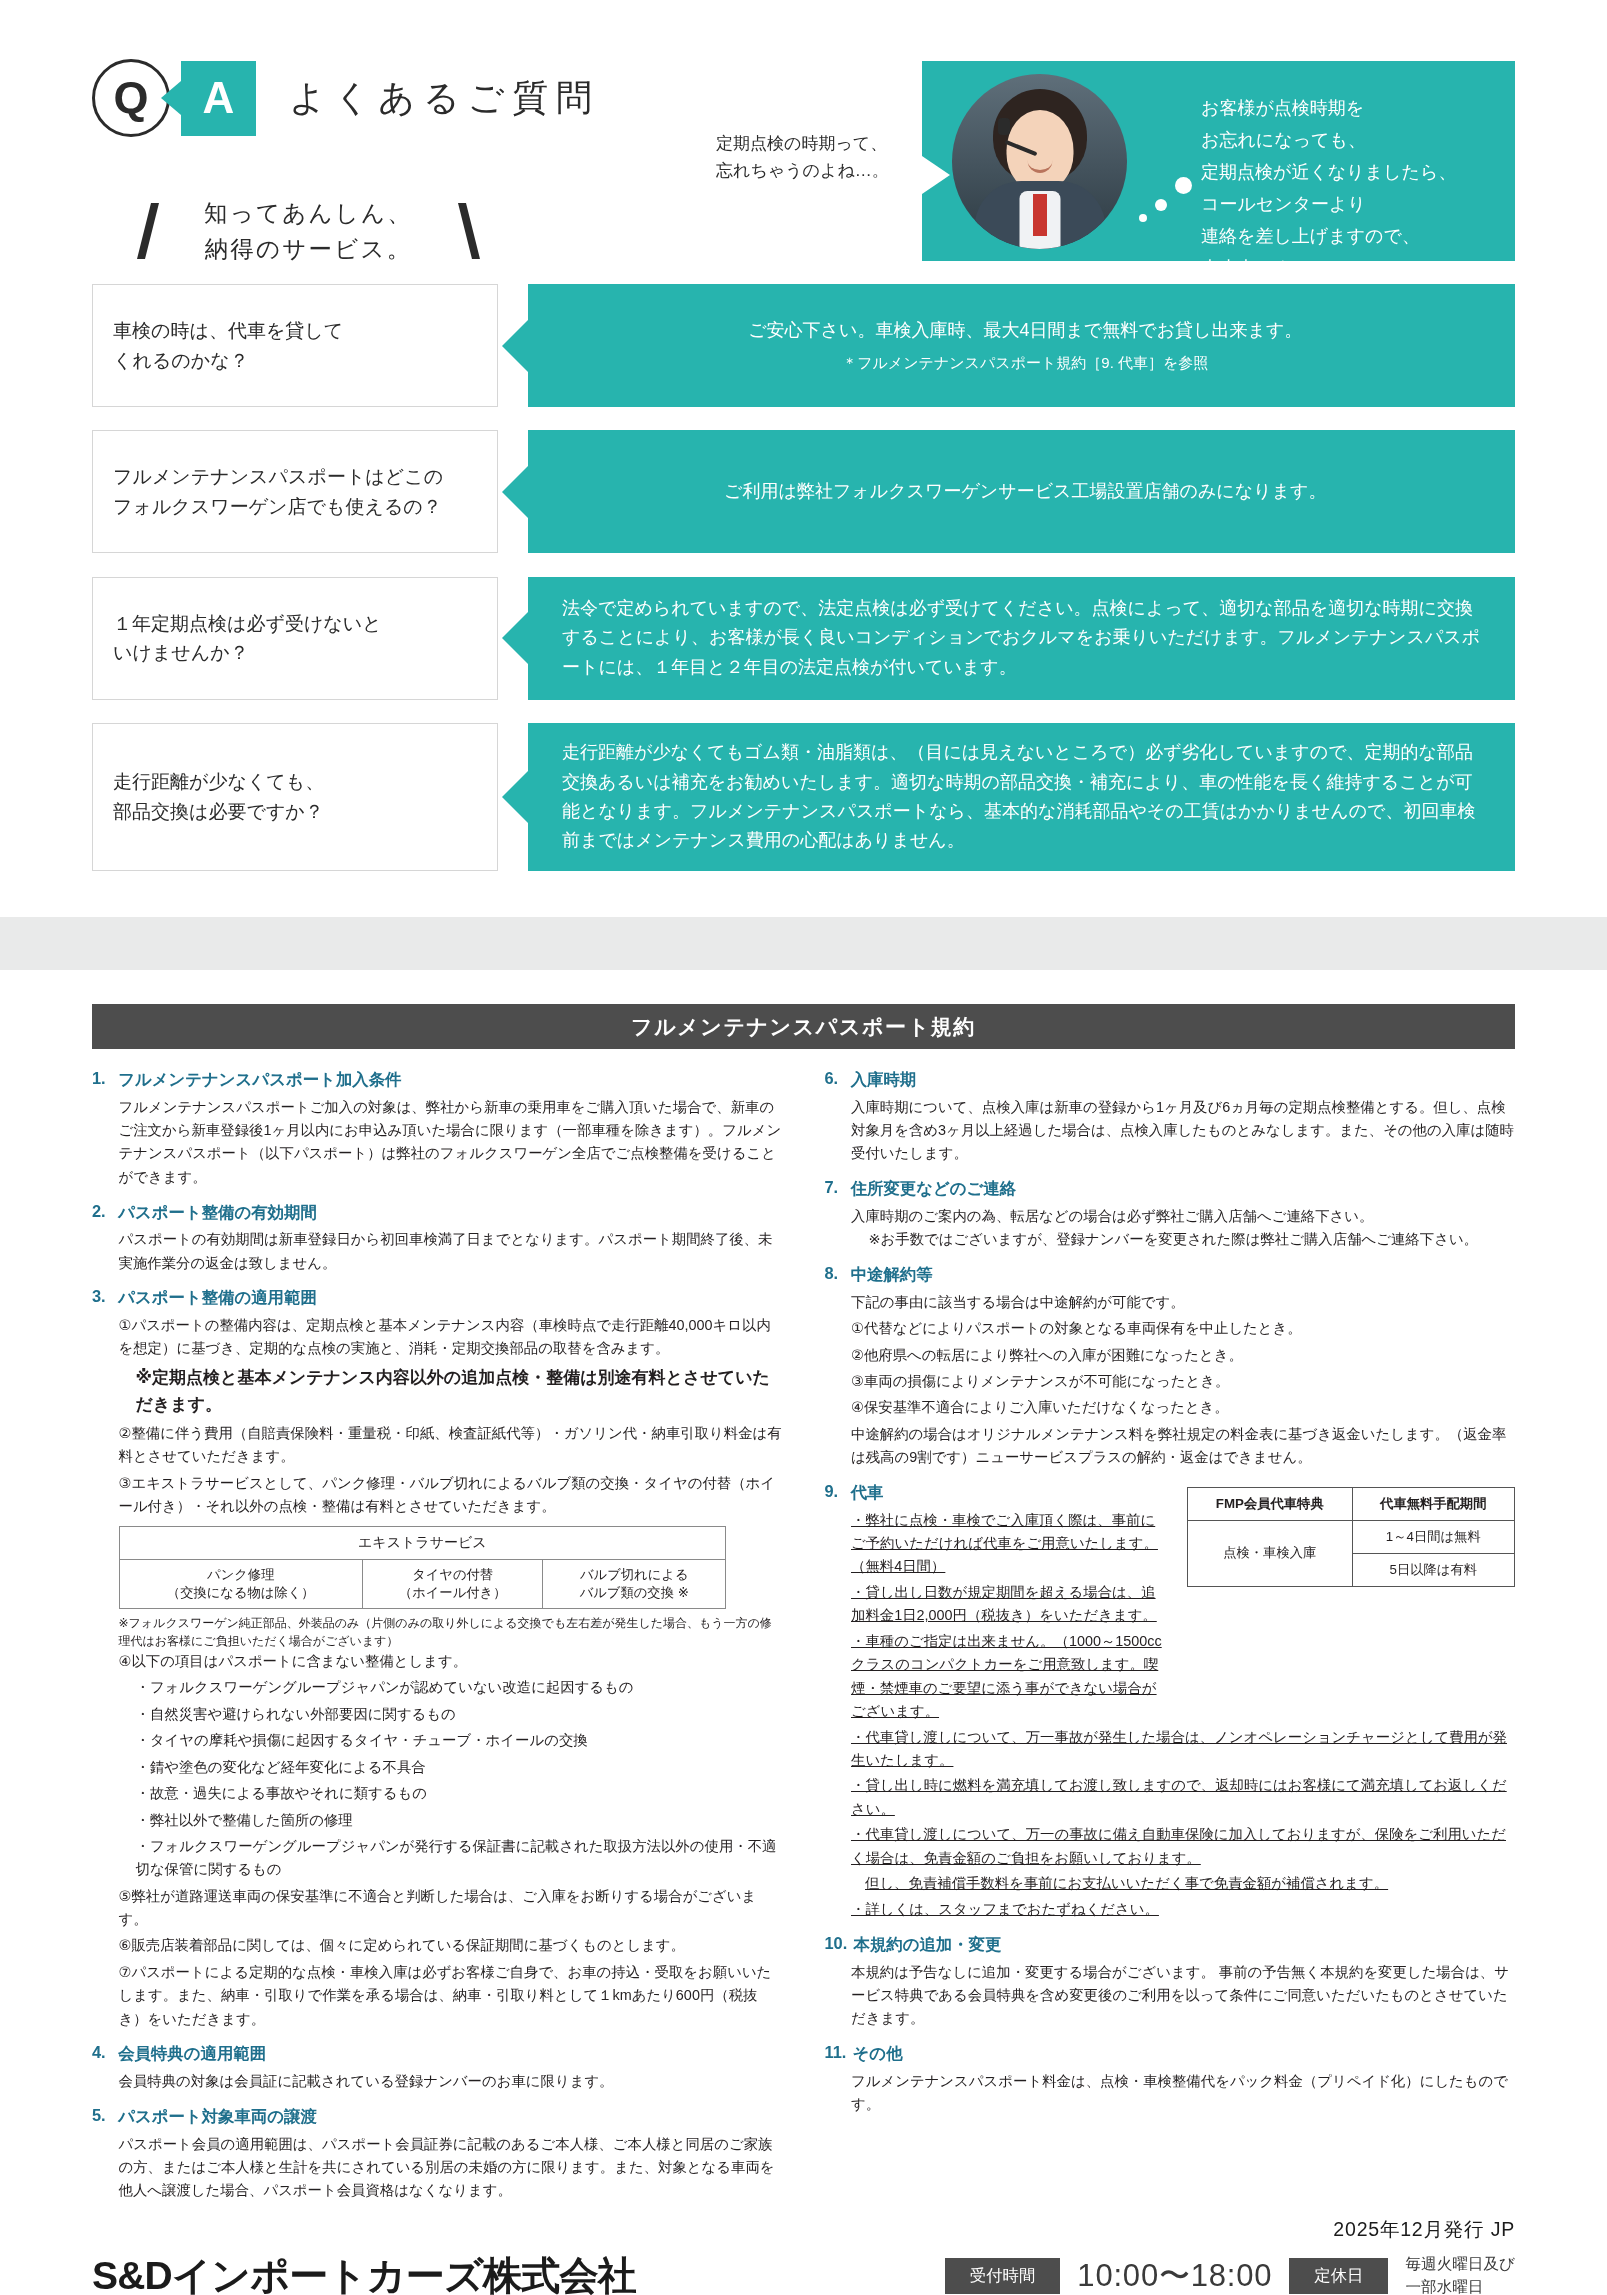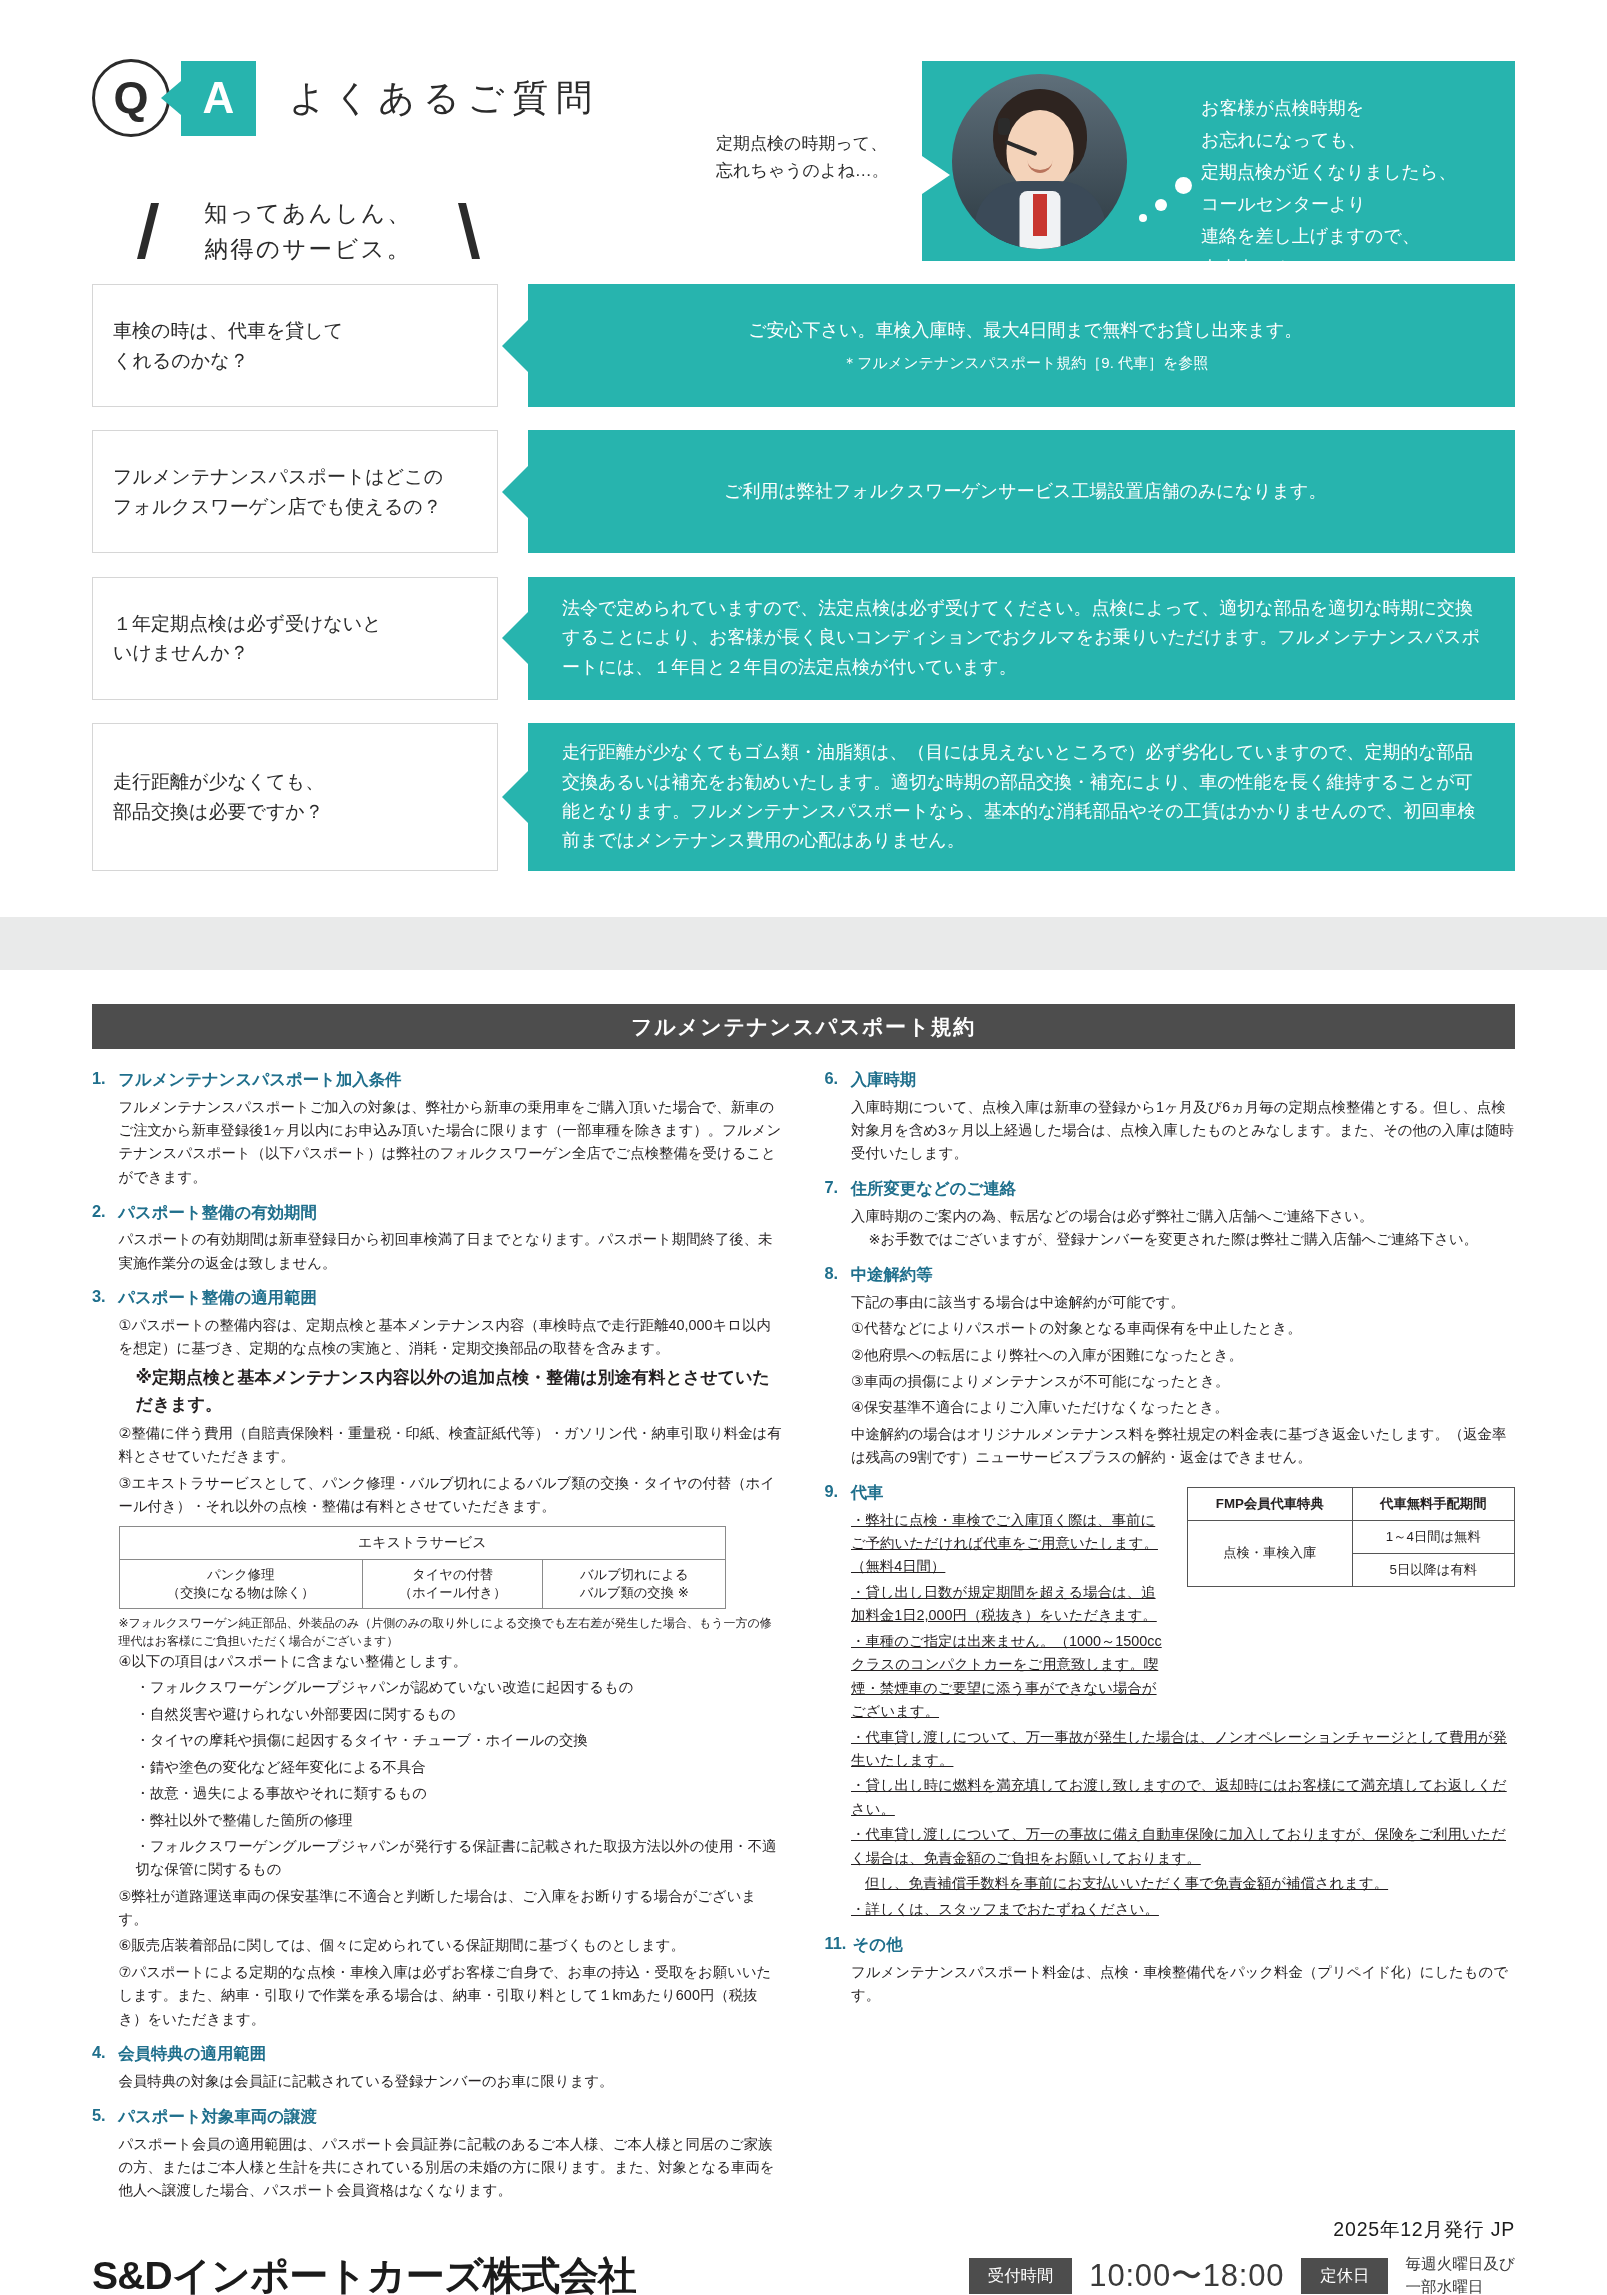"10." div.clause { html: none -> <div> <div> <span>10.</span> <span>本規約の追加・変更</span> </div> <div>本規約は予告なしに追加・変更する場合がございます。 事前の予告無く本規約を変更した場合は、サービス特典である会員特典を含め変更後のご利用を以って条件にご同意いただいたものとさせていただきます。</div> </div> }
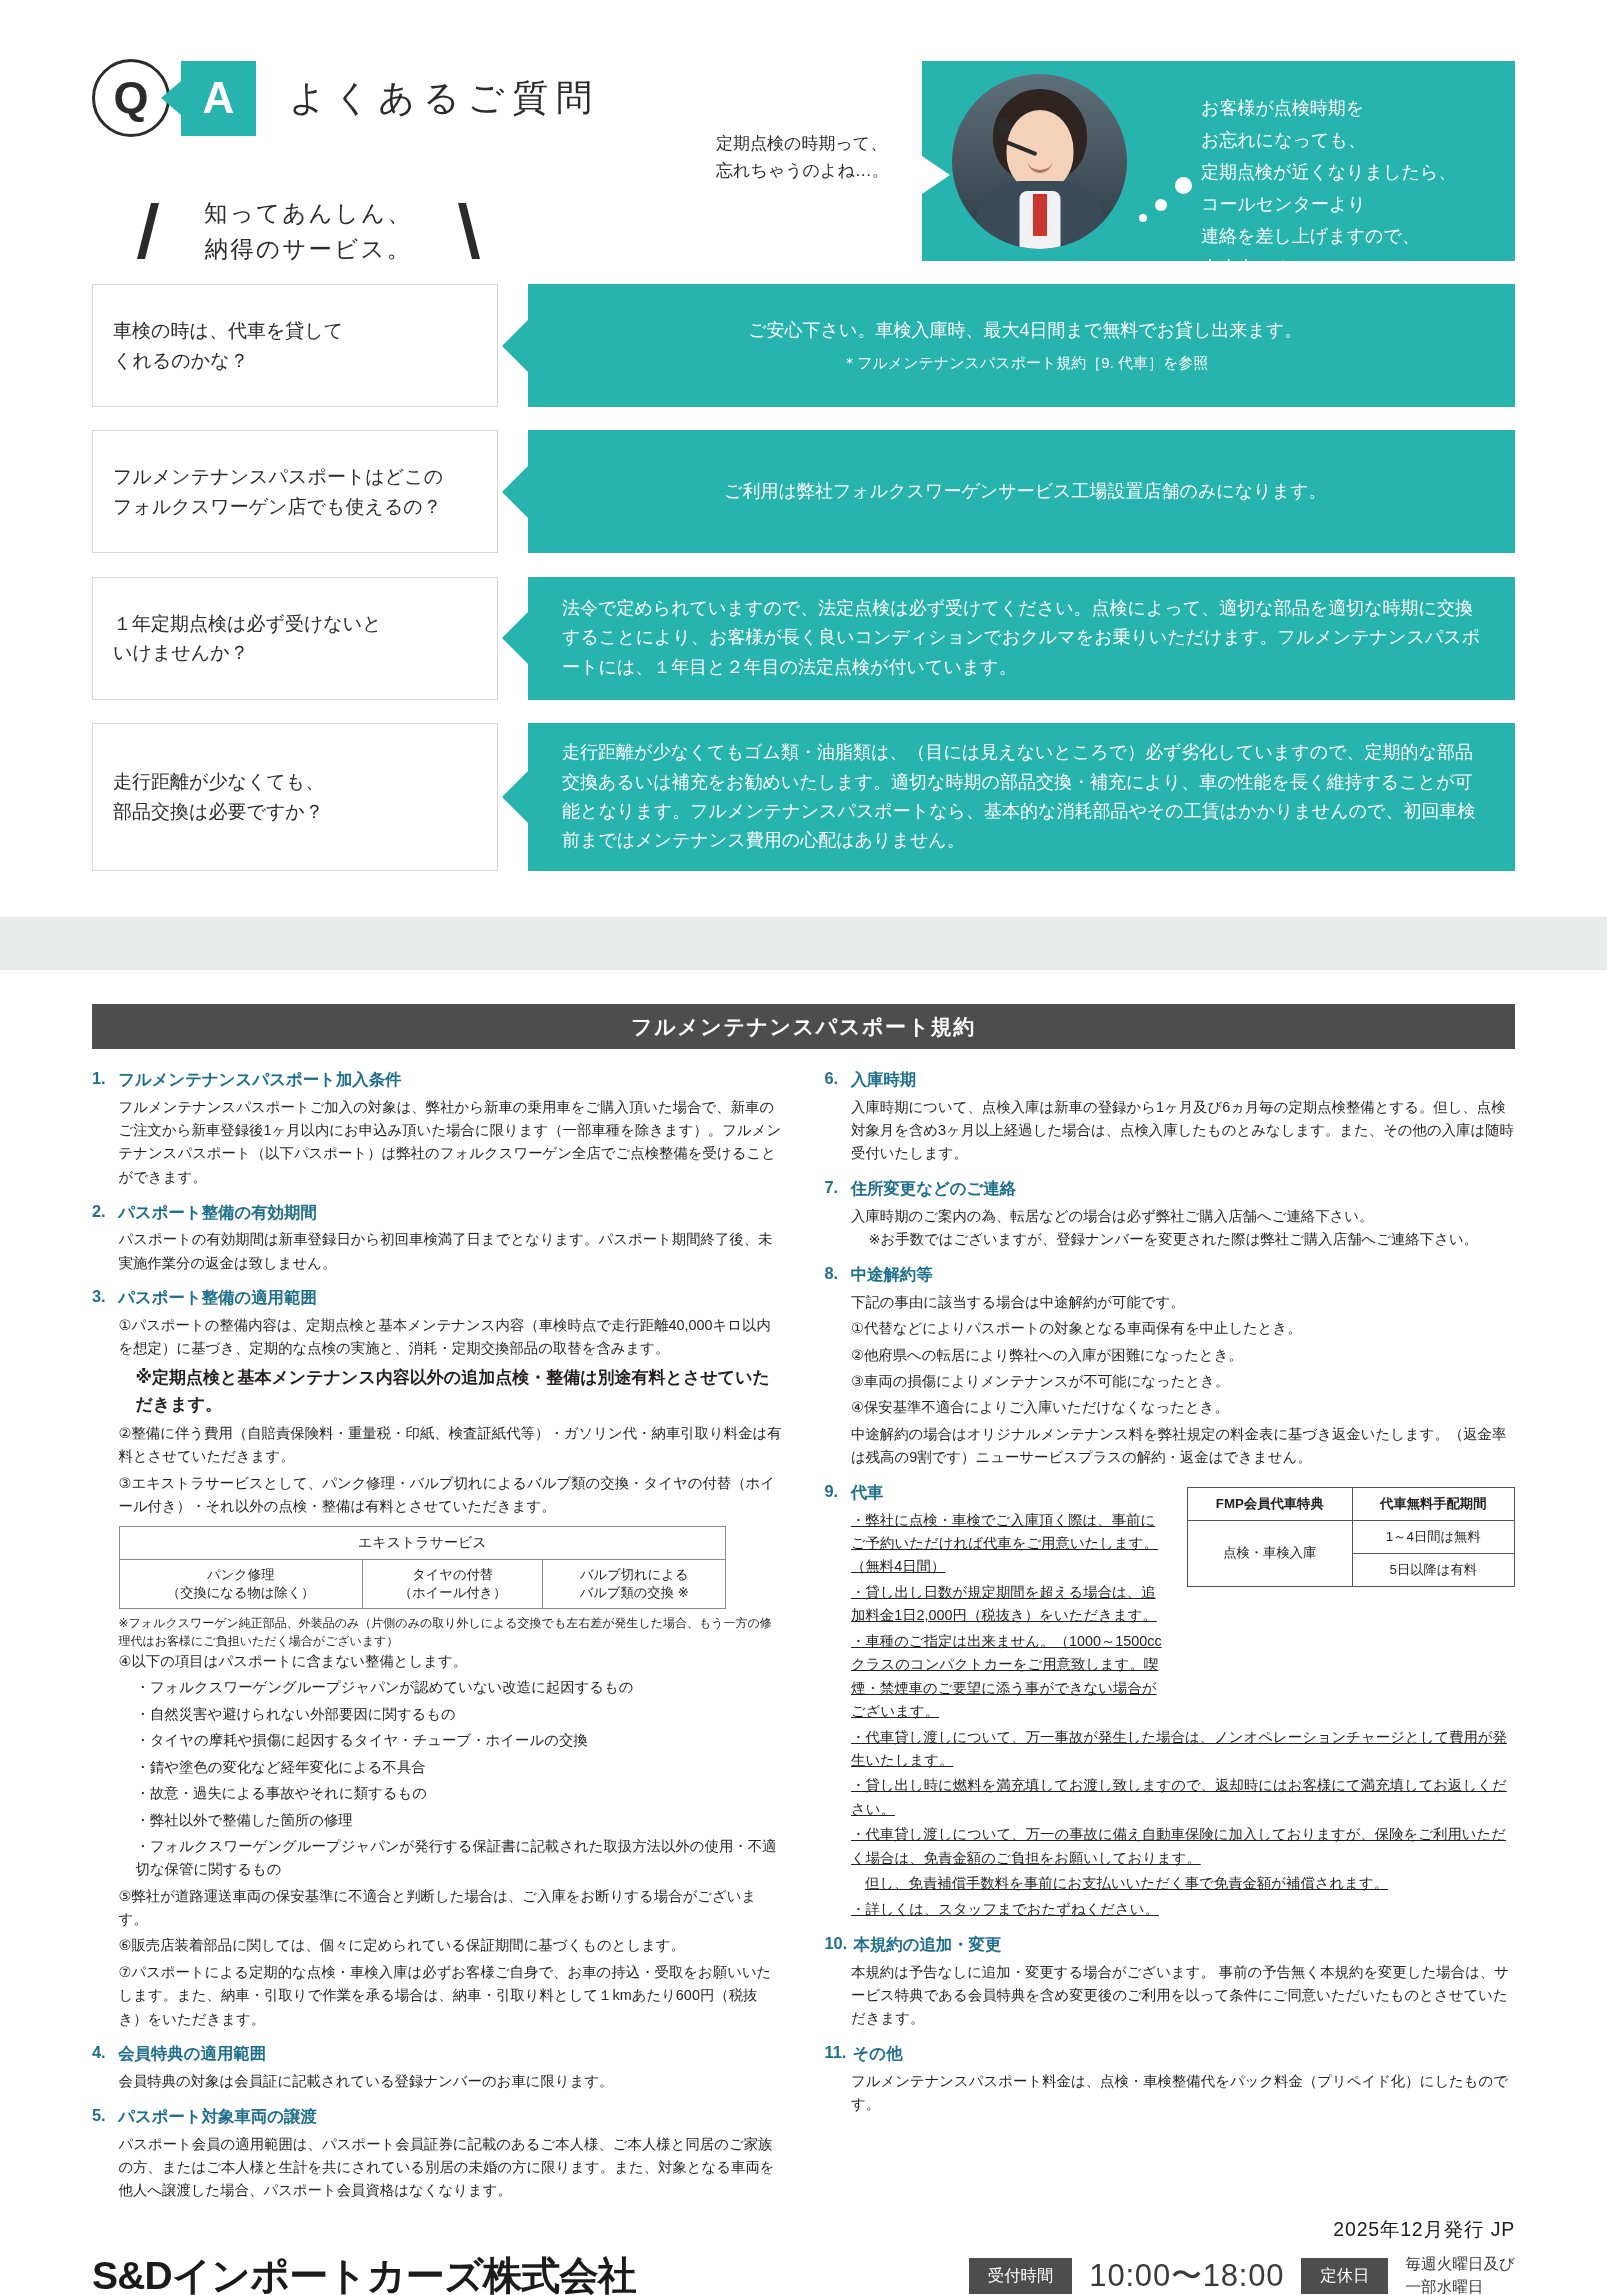"受付時間" .chip { padding: 7px 19px -> 7px 25px }
